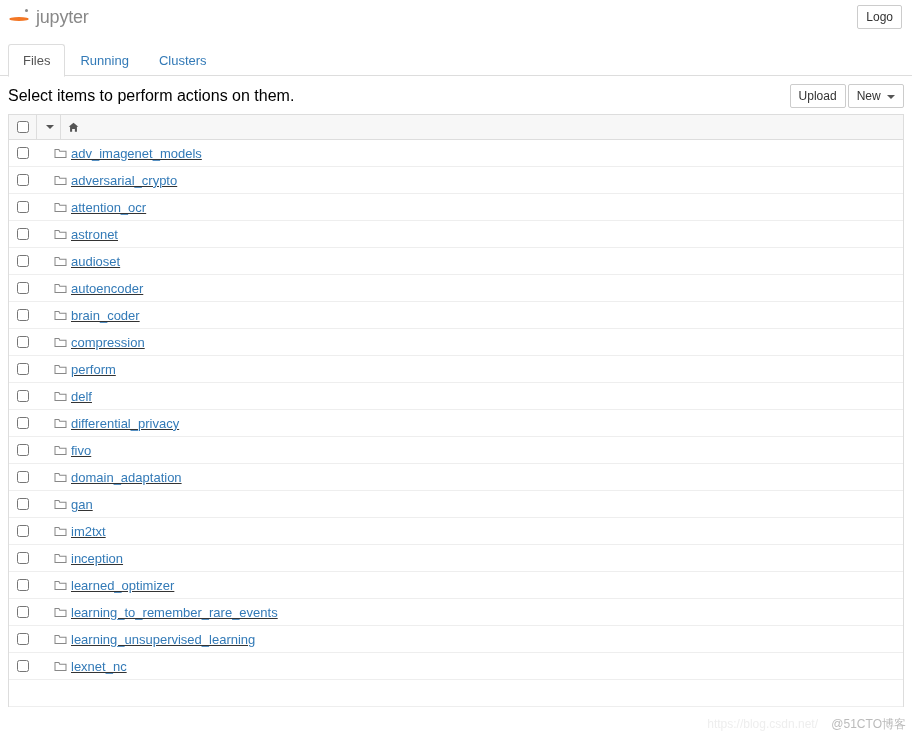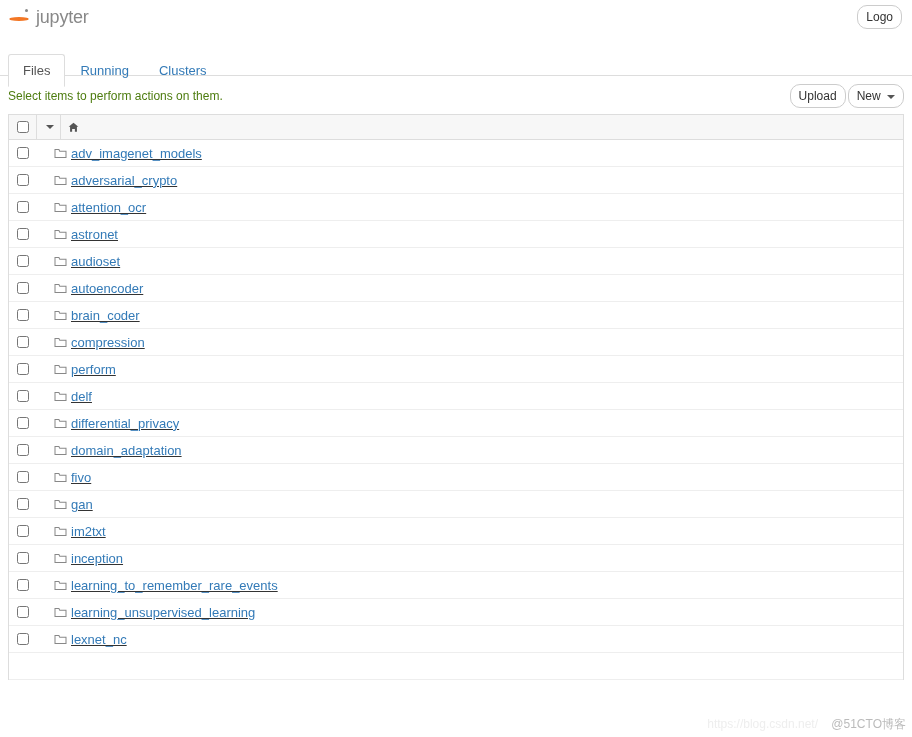"Logo" .btn { border-radius: 10px -> 2px }
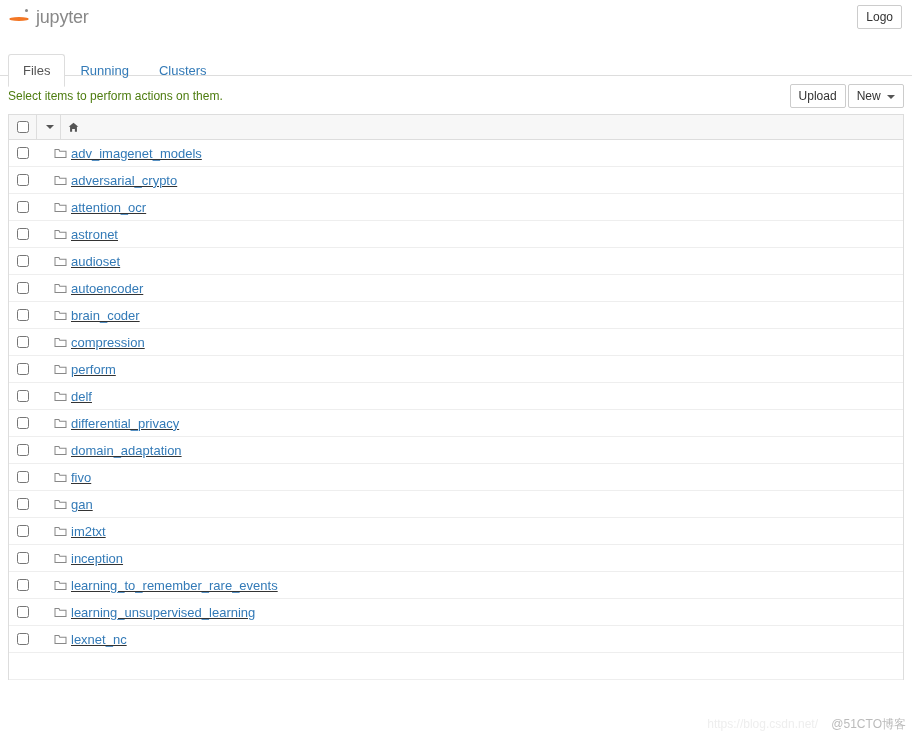"Files" .tab { top: 12px -> 2px }
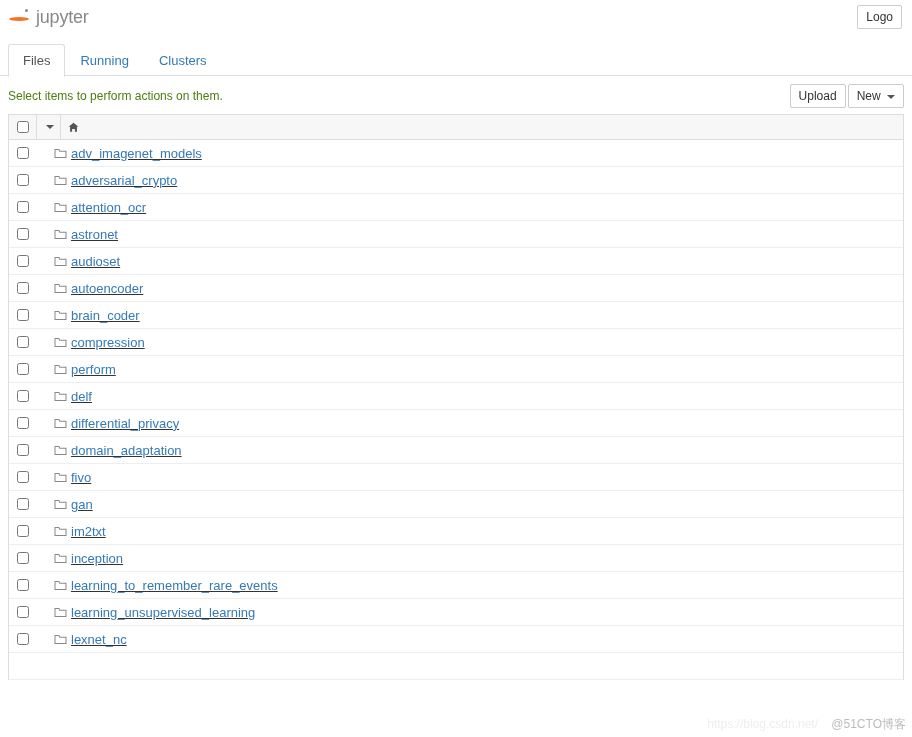"Select items to perform actions" .toolbar-text { color: #4d7c0f -> #000000; font-size: 12px -> 16px }
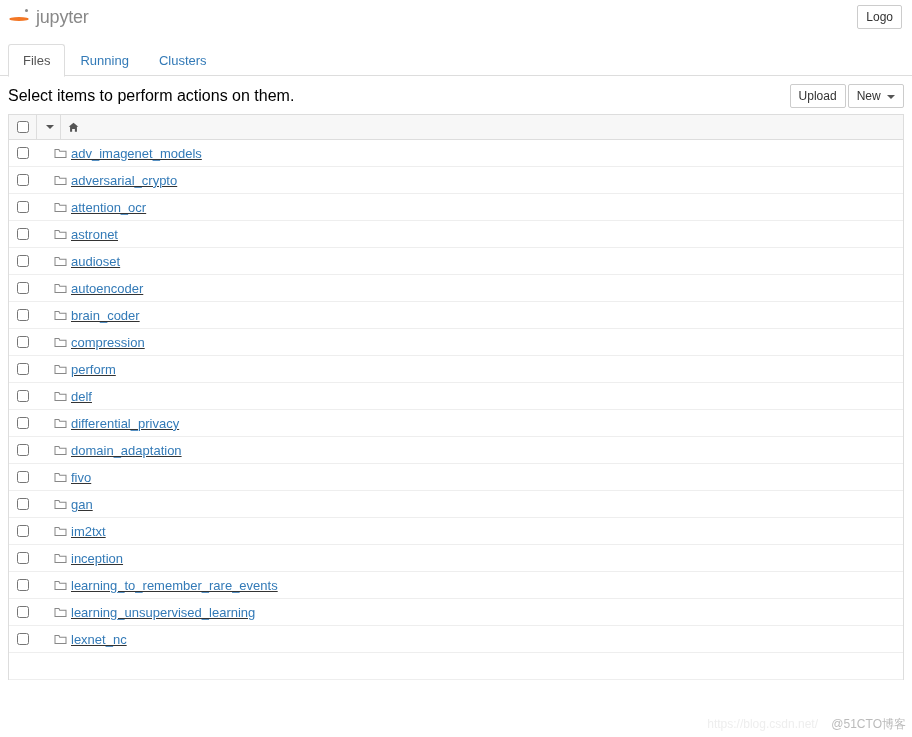"domain_adaptation" div.file-row { order: before "fivo" -> after "fivo" }
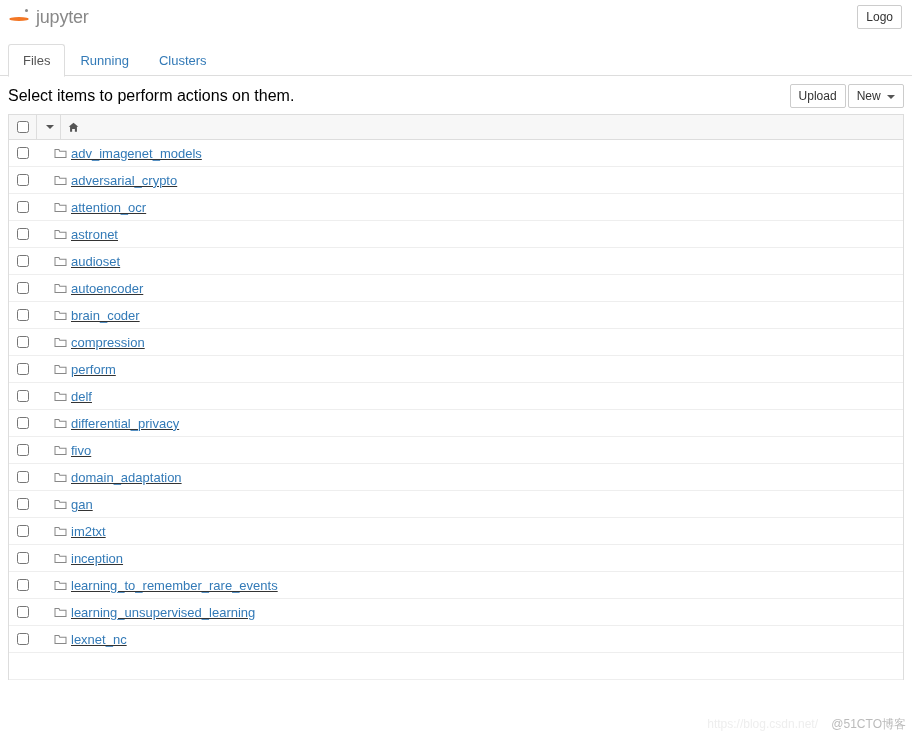"learned_optimizer" div.file-row { html: none -> <div> <div> <input> </div> <div> <svg> <path></path> </svg> </div> <a>learned_optimizer</a> </div> }
